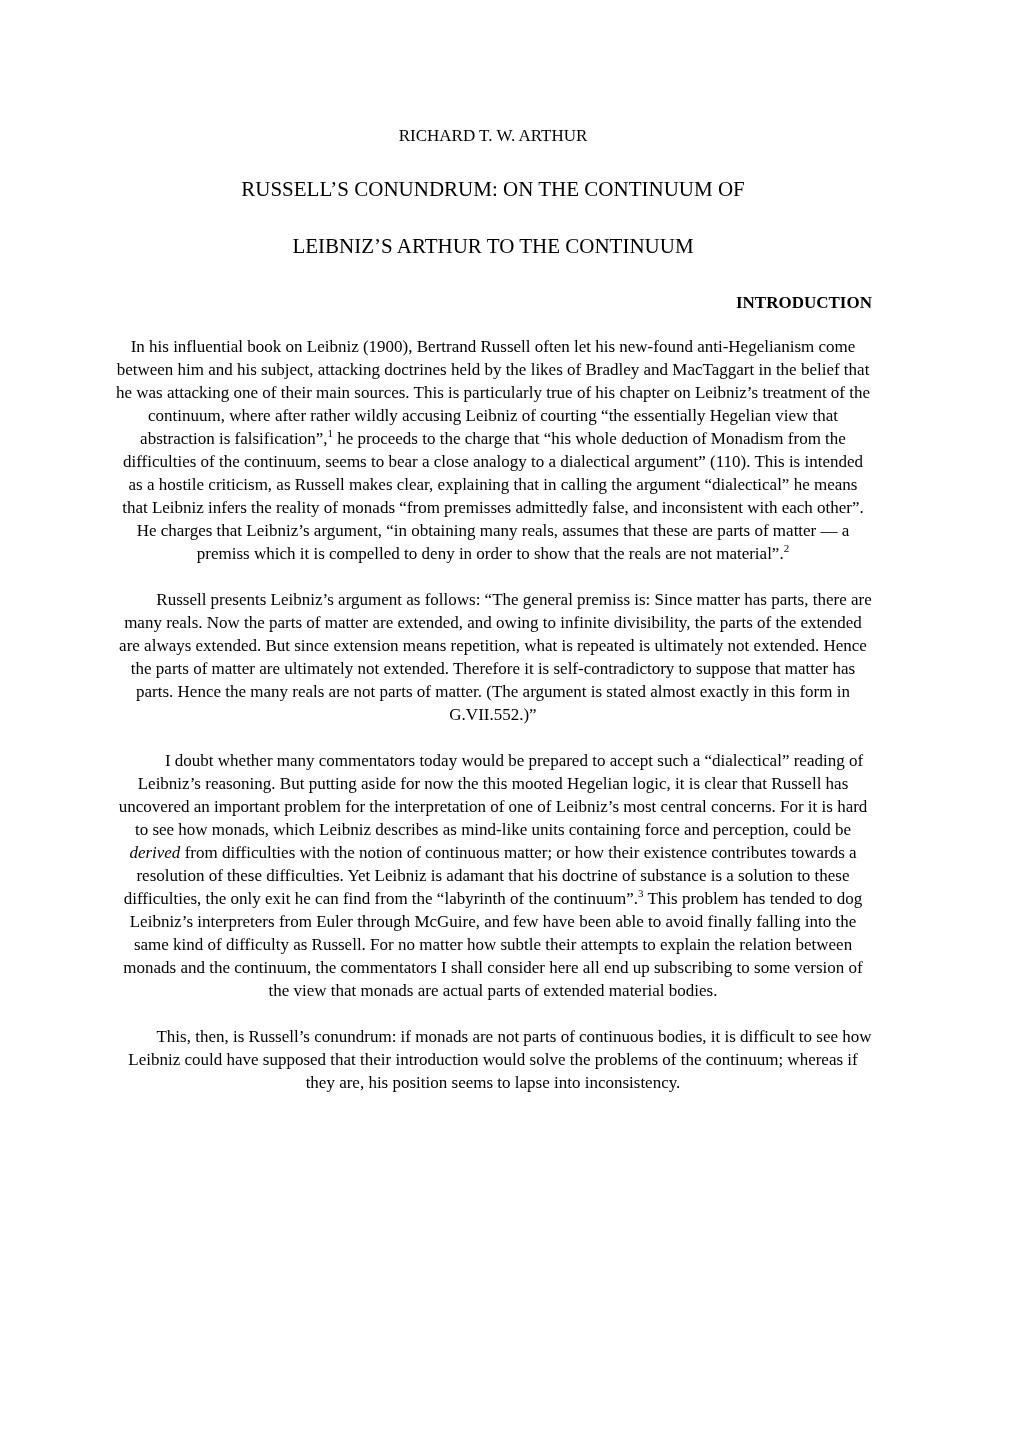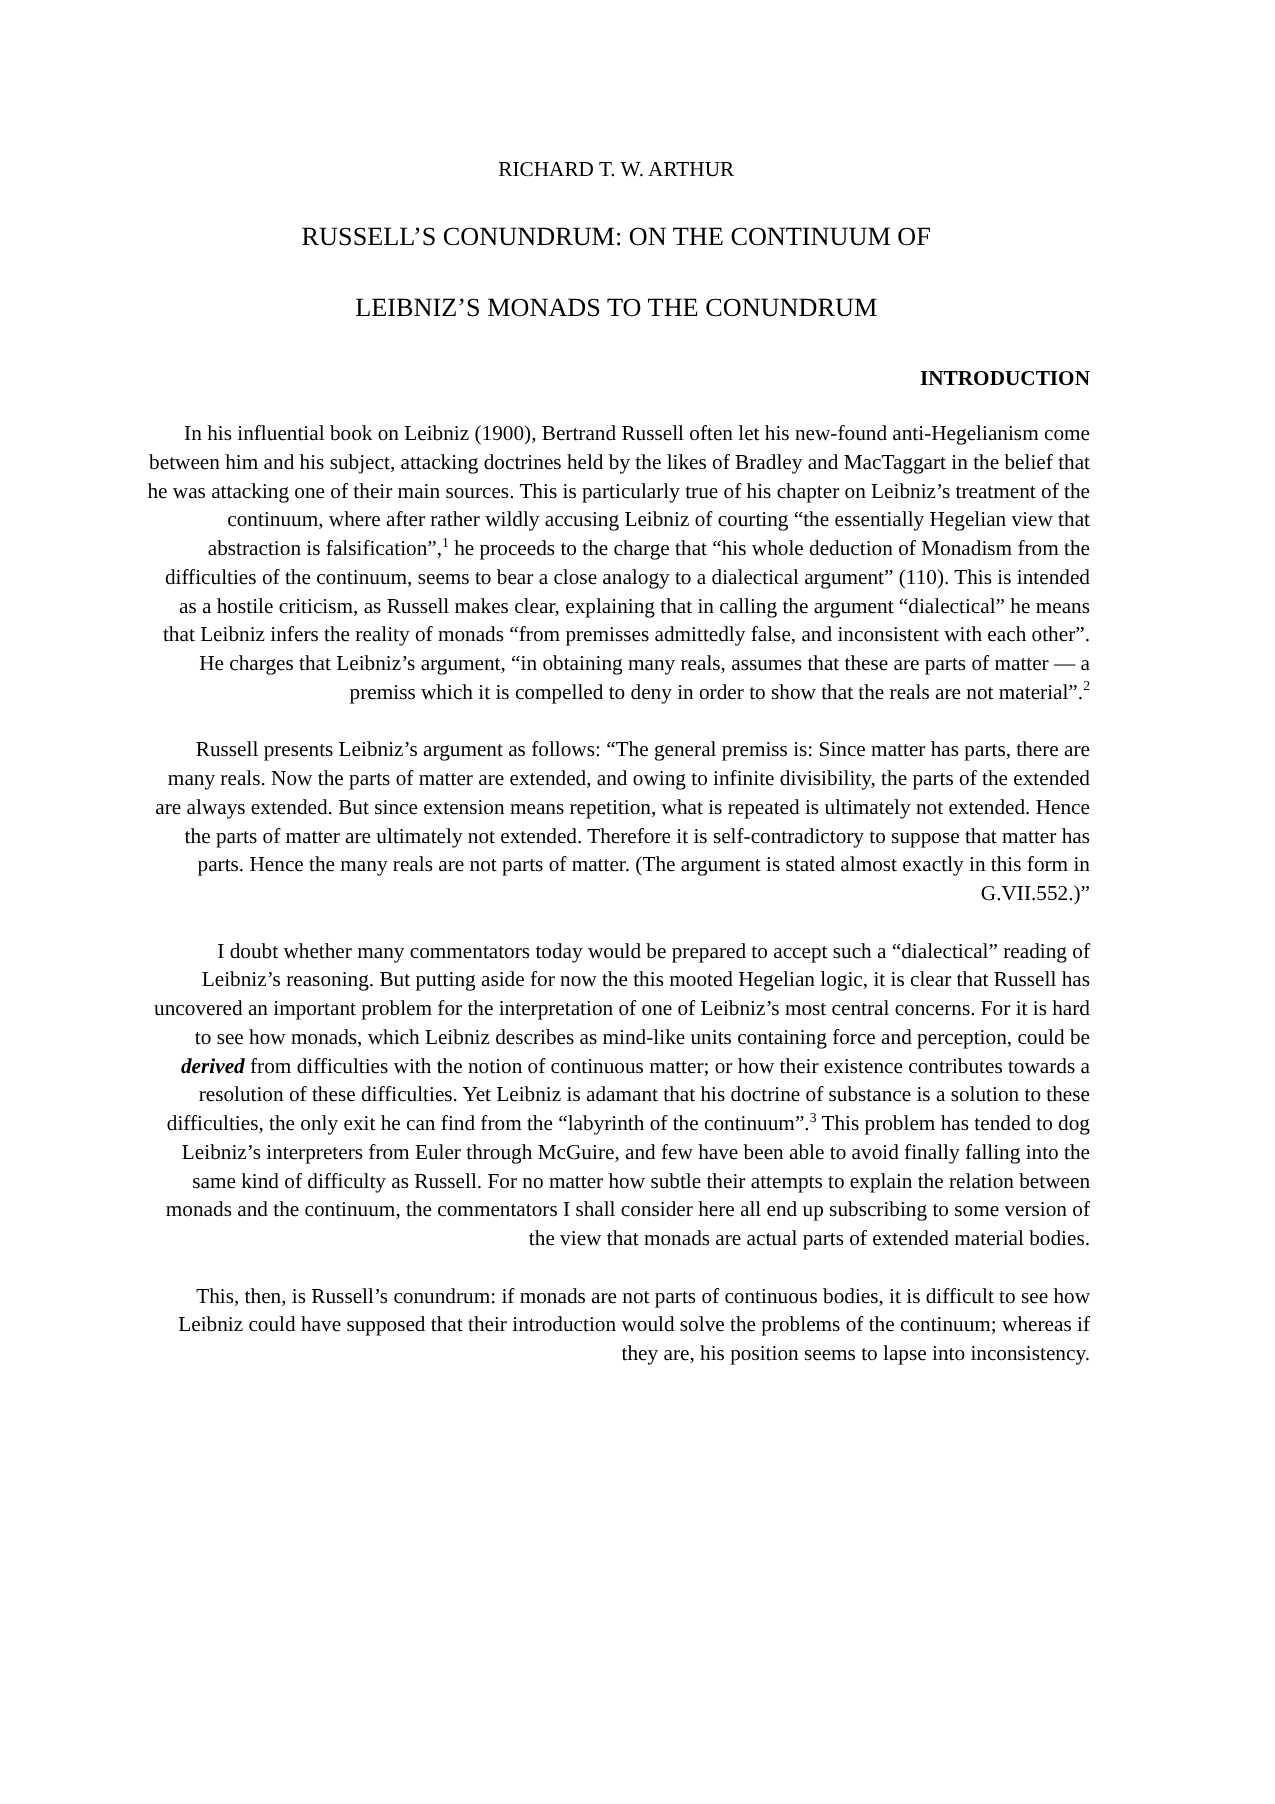"LEIBNIZ’S MONADS TO THE CONUNDRUM" div.title-line { text: MONADS TO THE CONUNDRUM -> ARTHUR TO THE CONTINUUM }
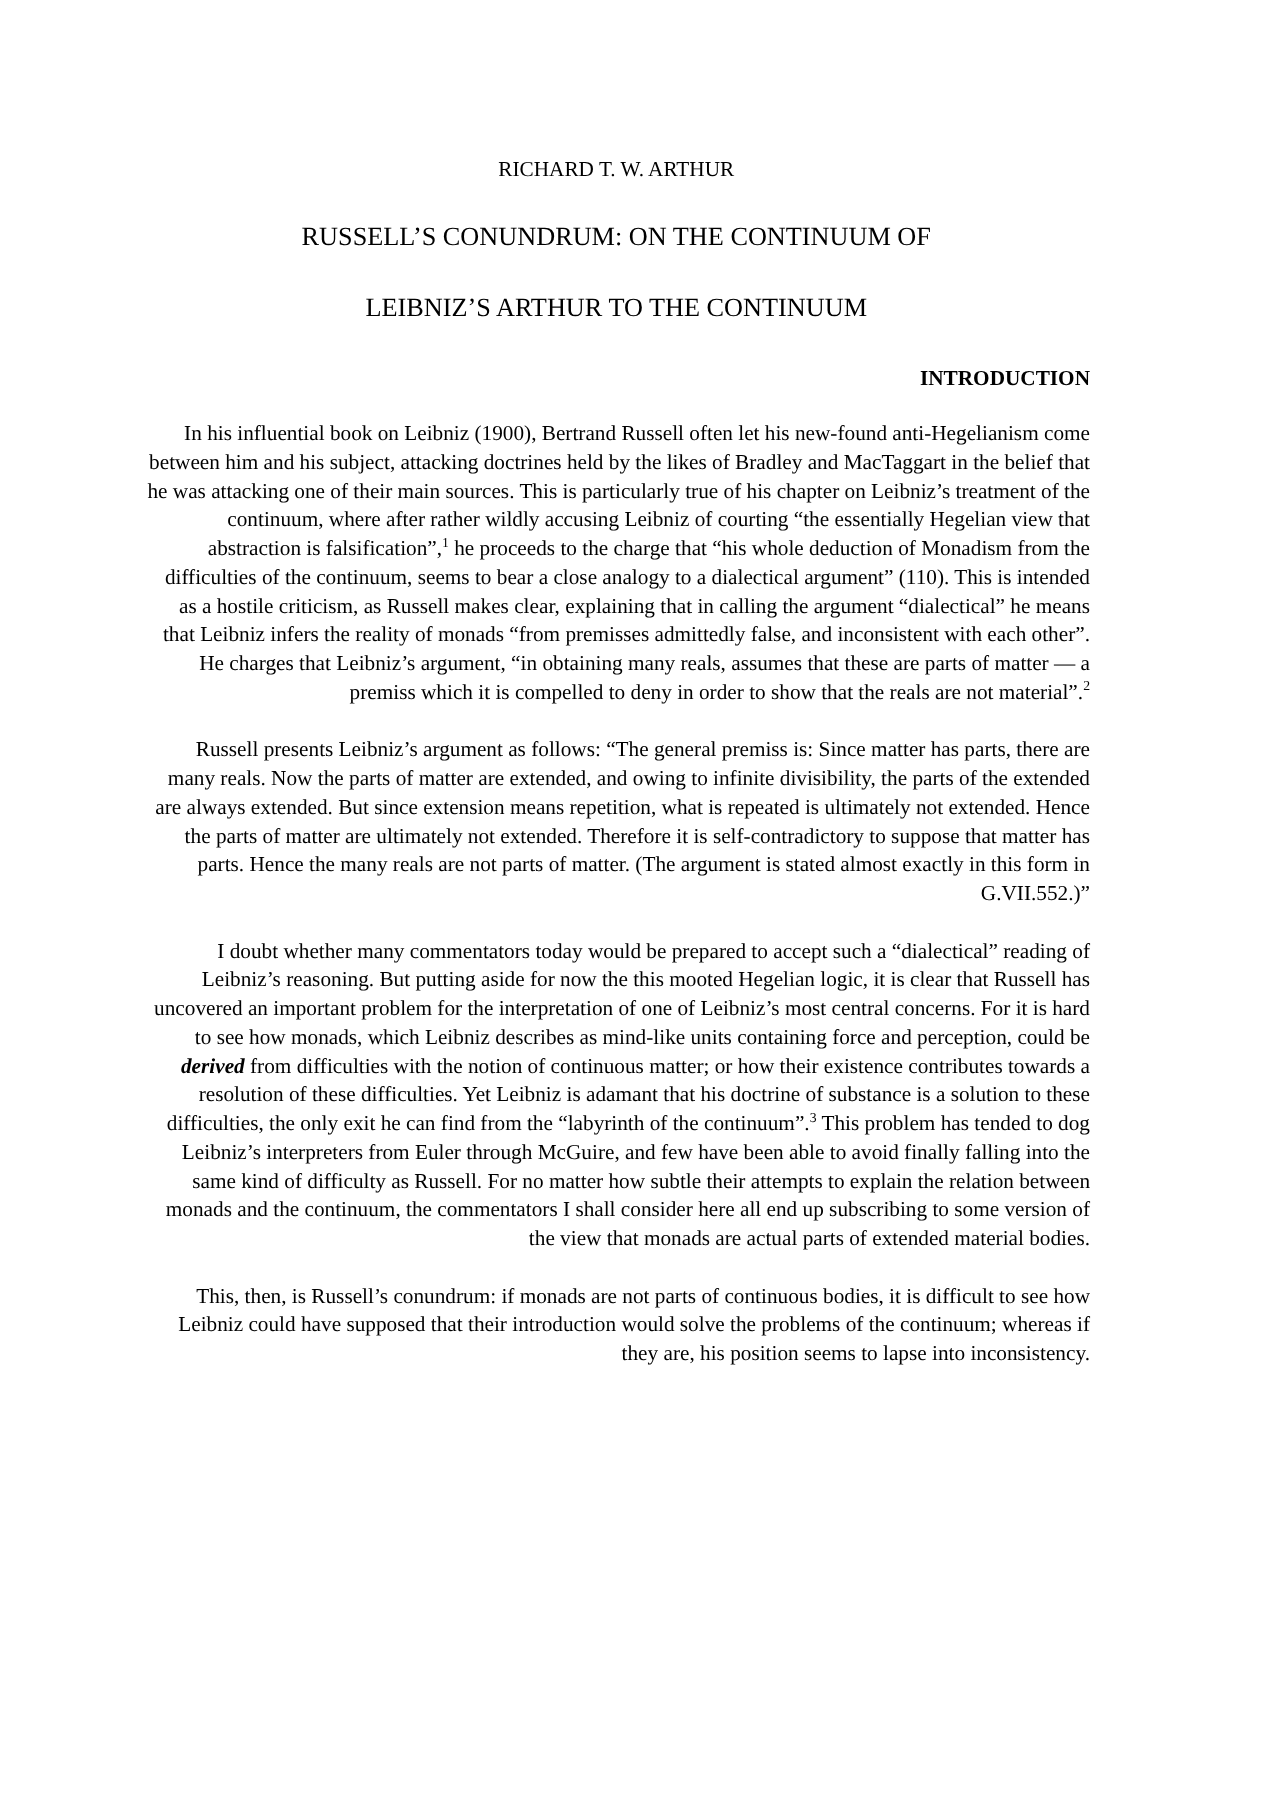"In his influential book on" .body-text p { text-align: right -> center }
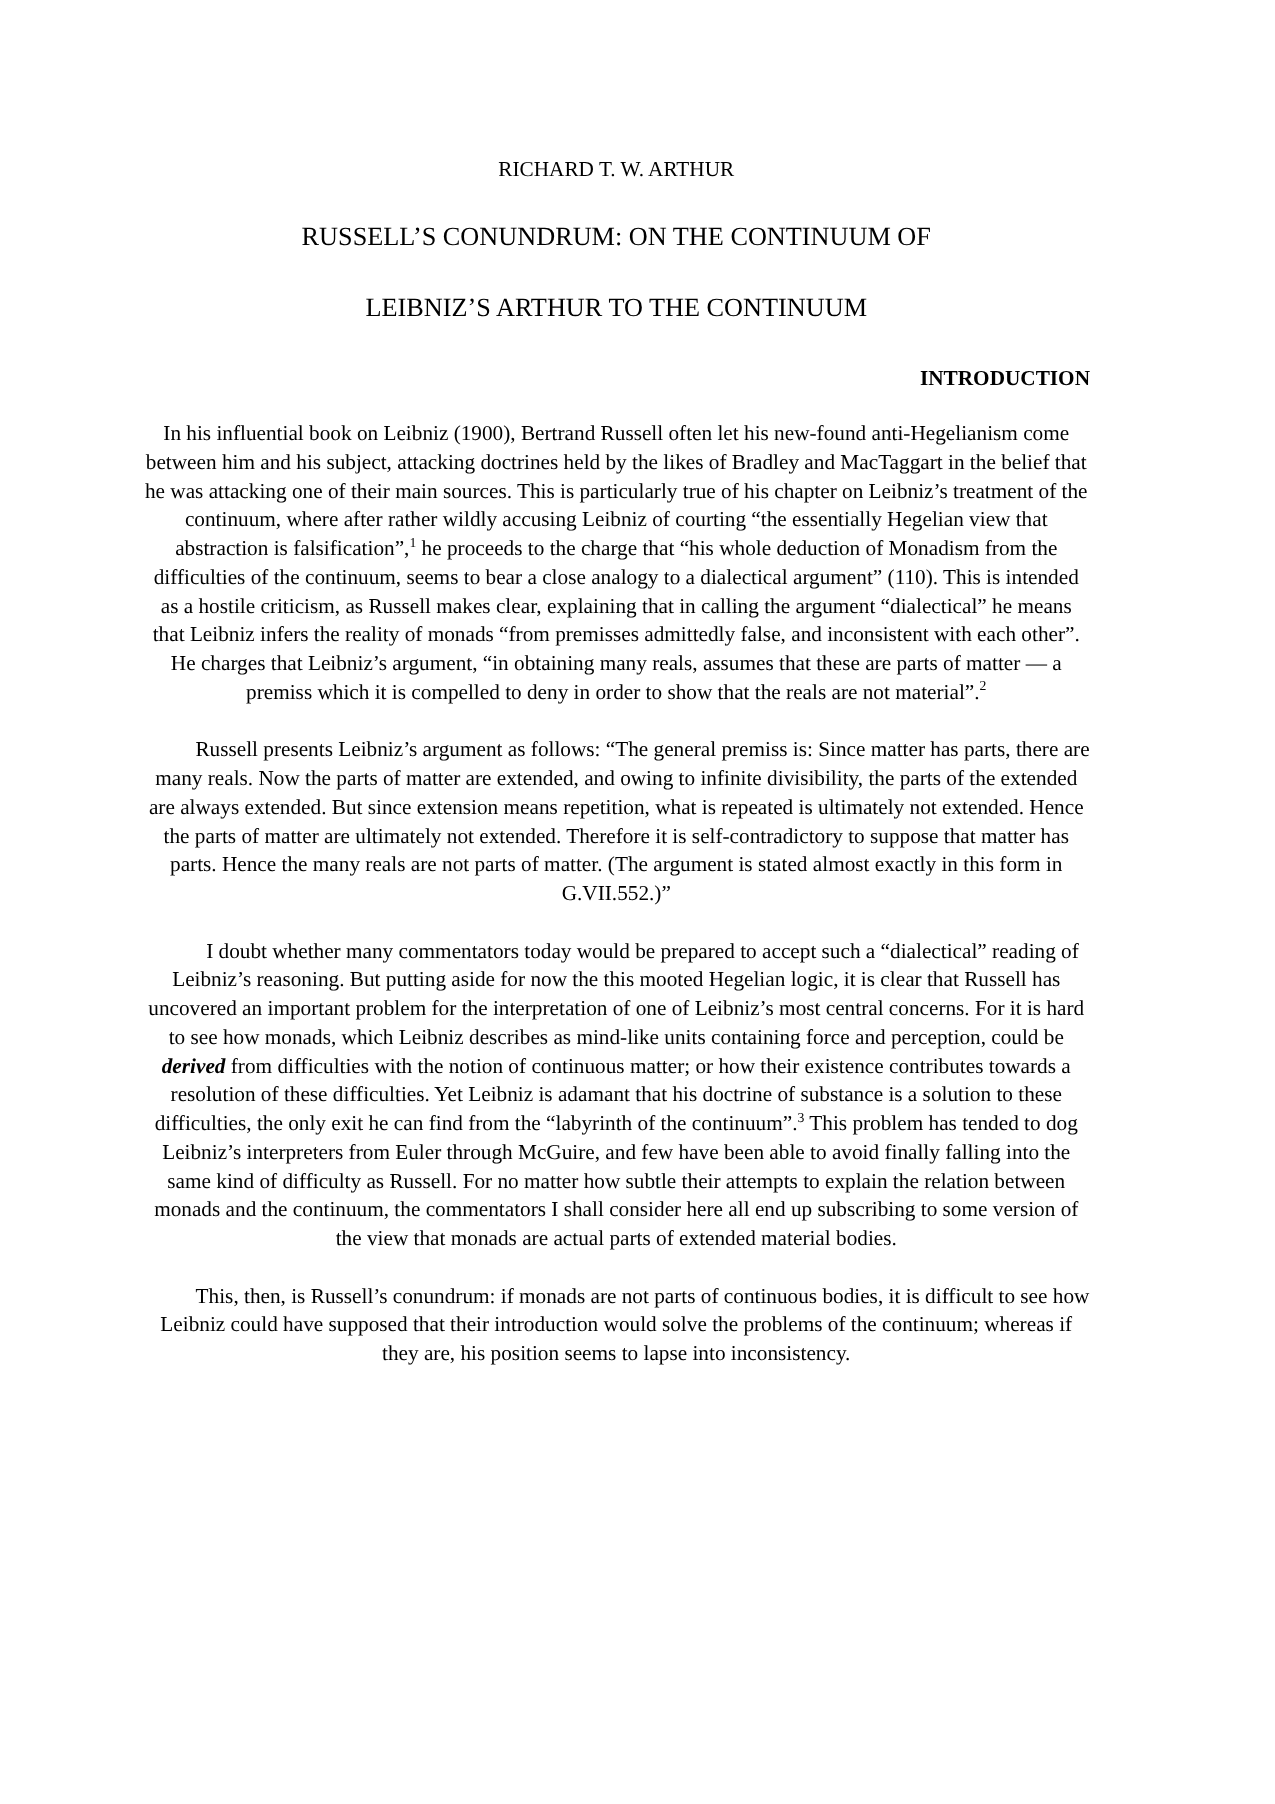"derived" .body-text em { font-weight: bold -> none }
